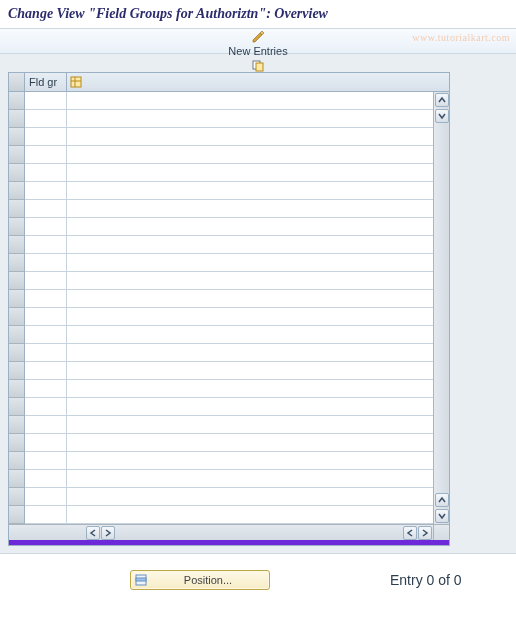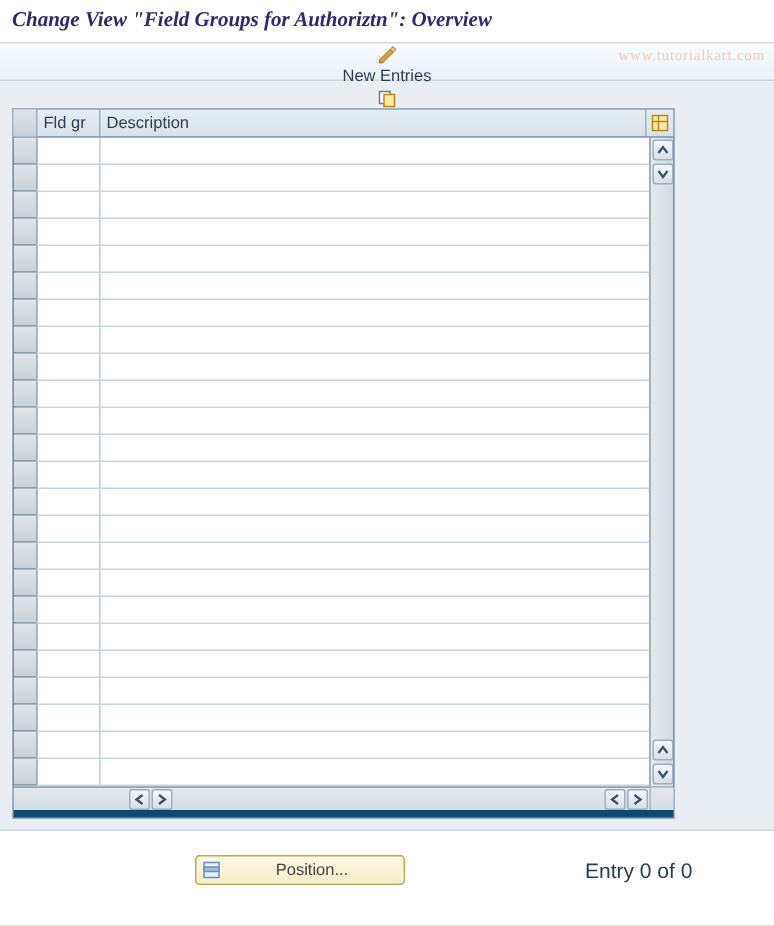"Fld gr" .table-wrap { background: #0c4a6e -> #6d28d9 }
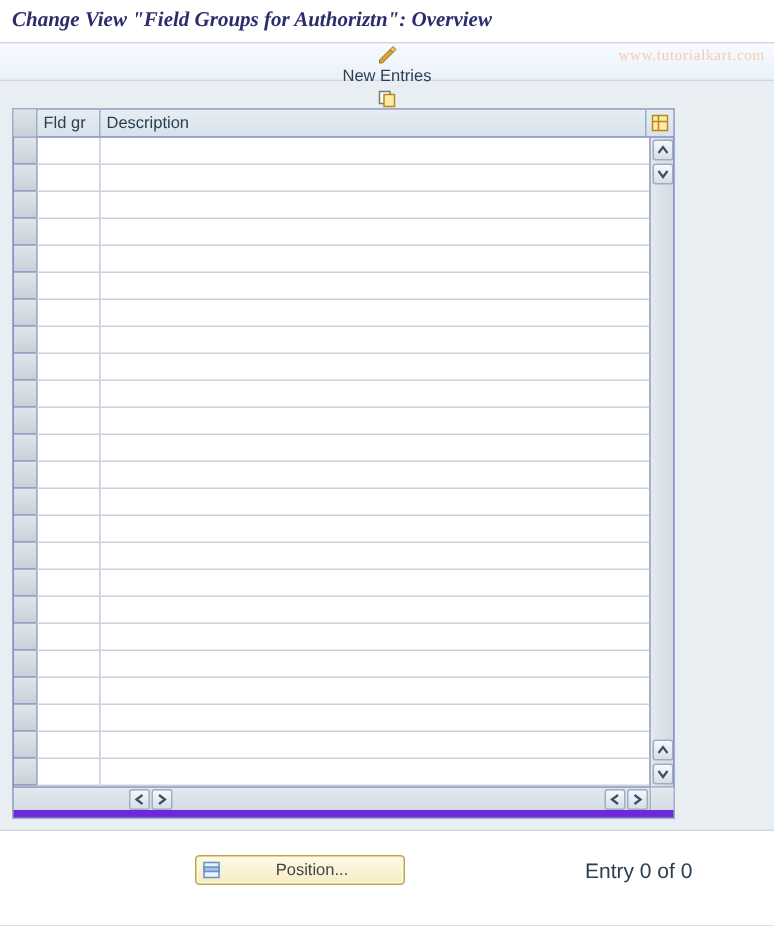"Description" div.th-cell { html: <div>Description</div> -> none }
